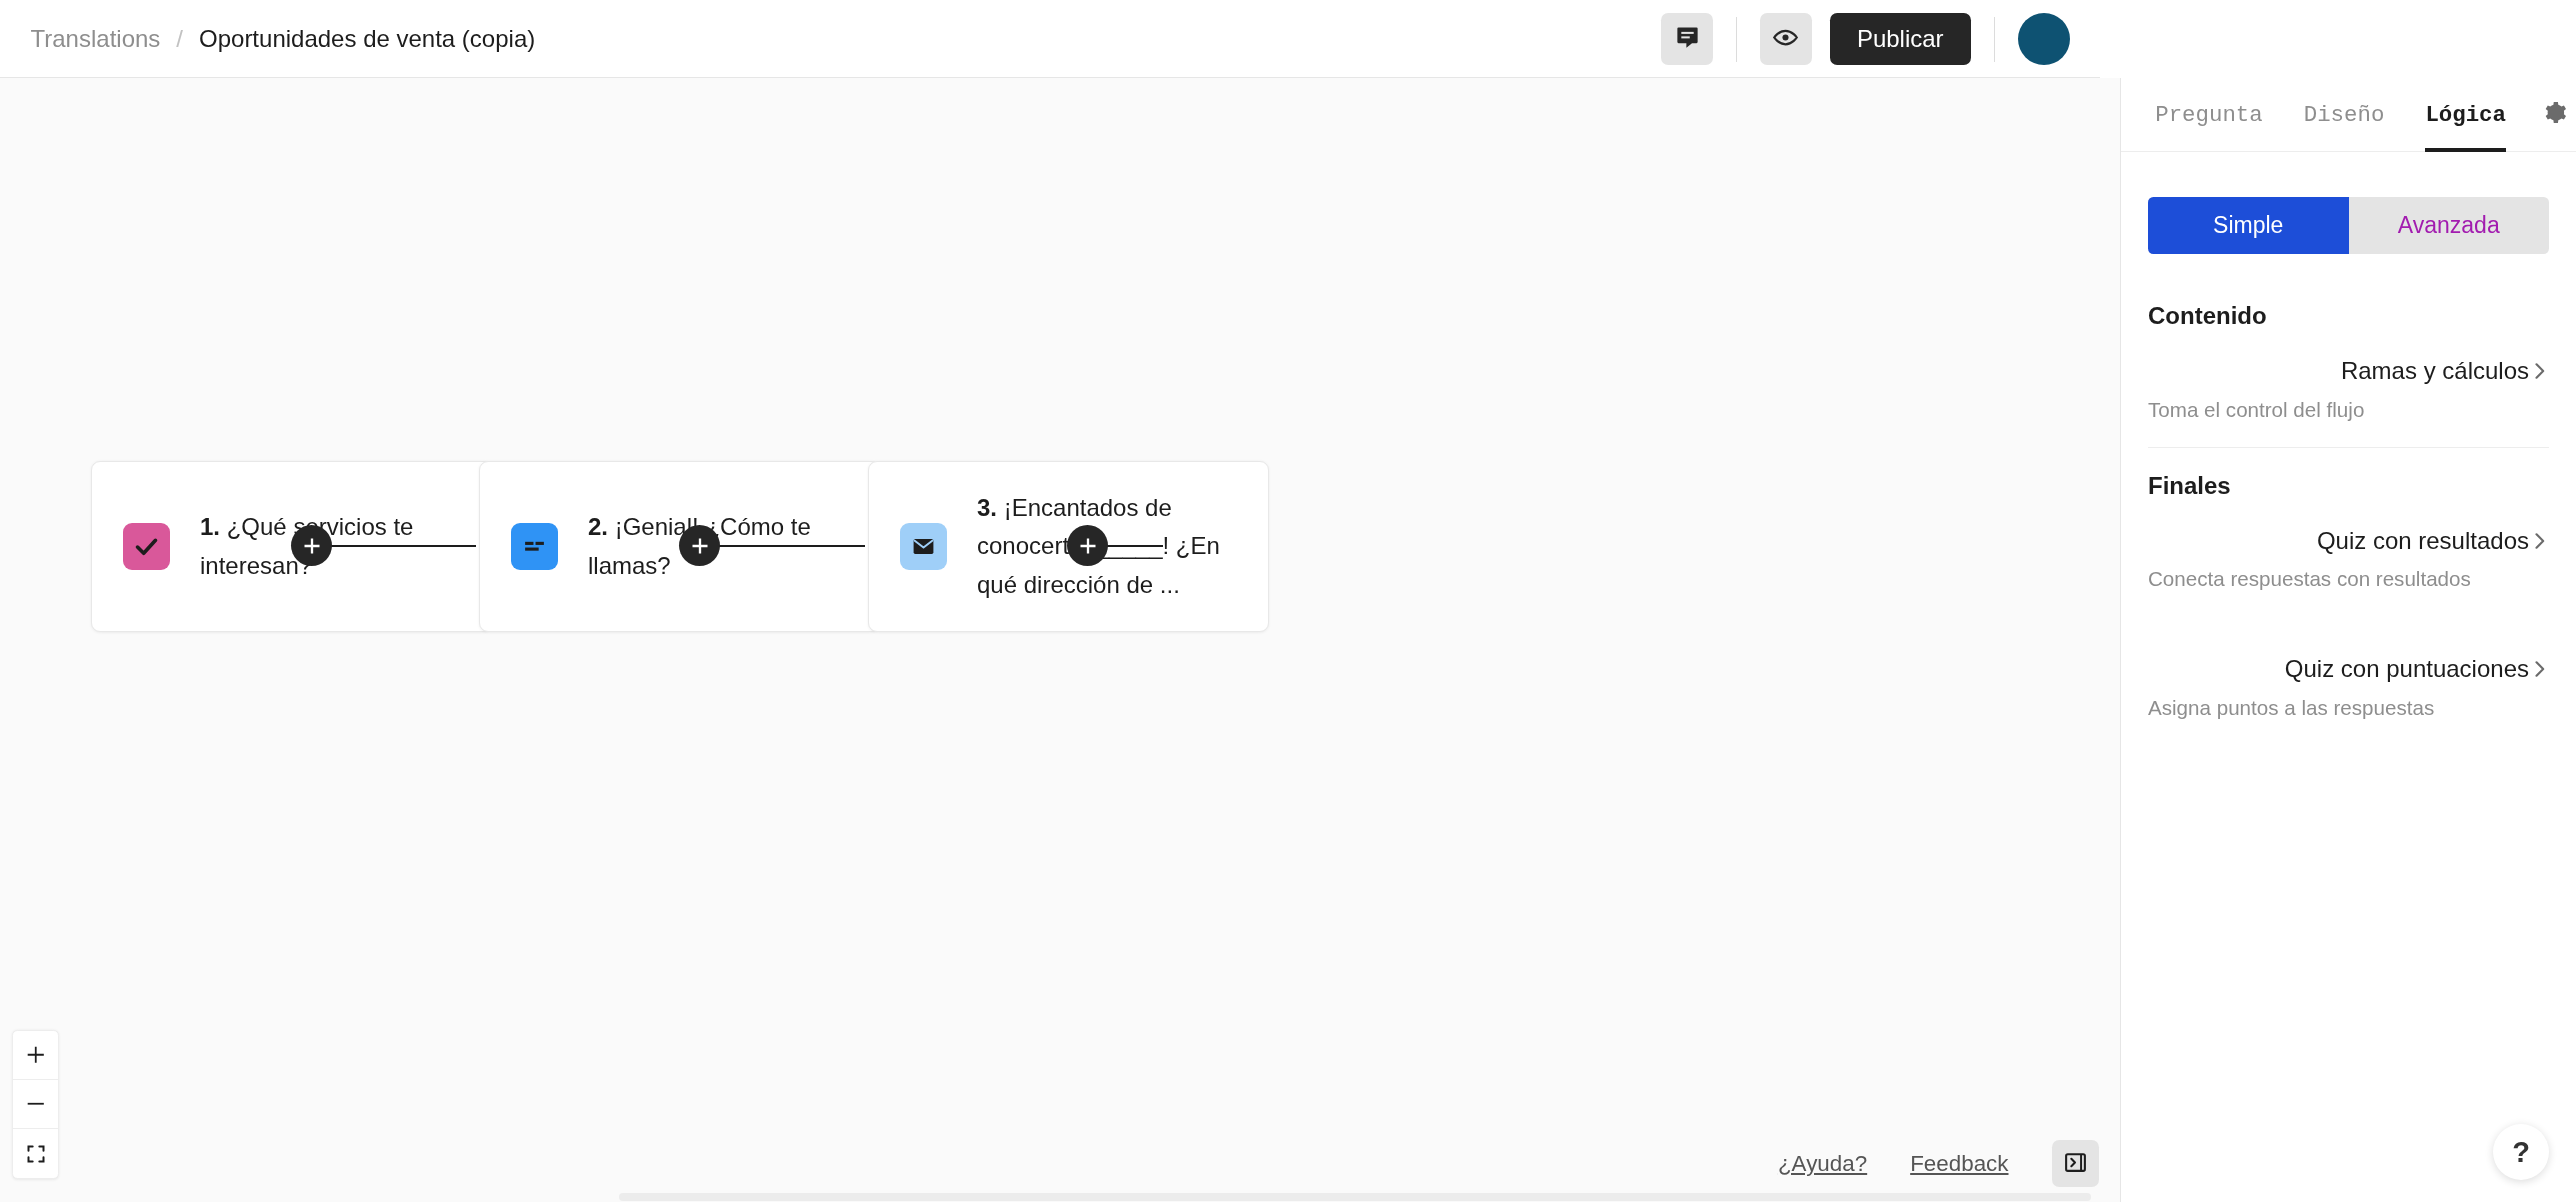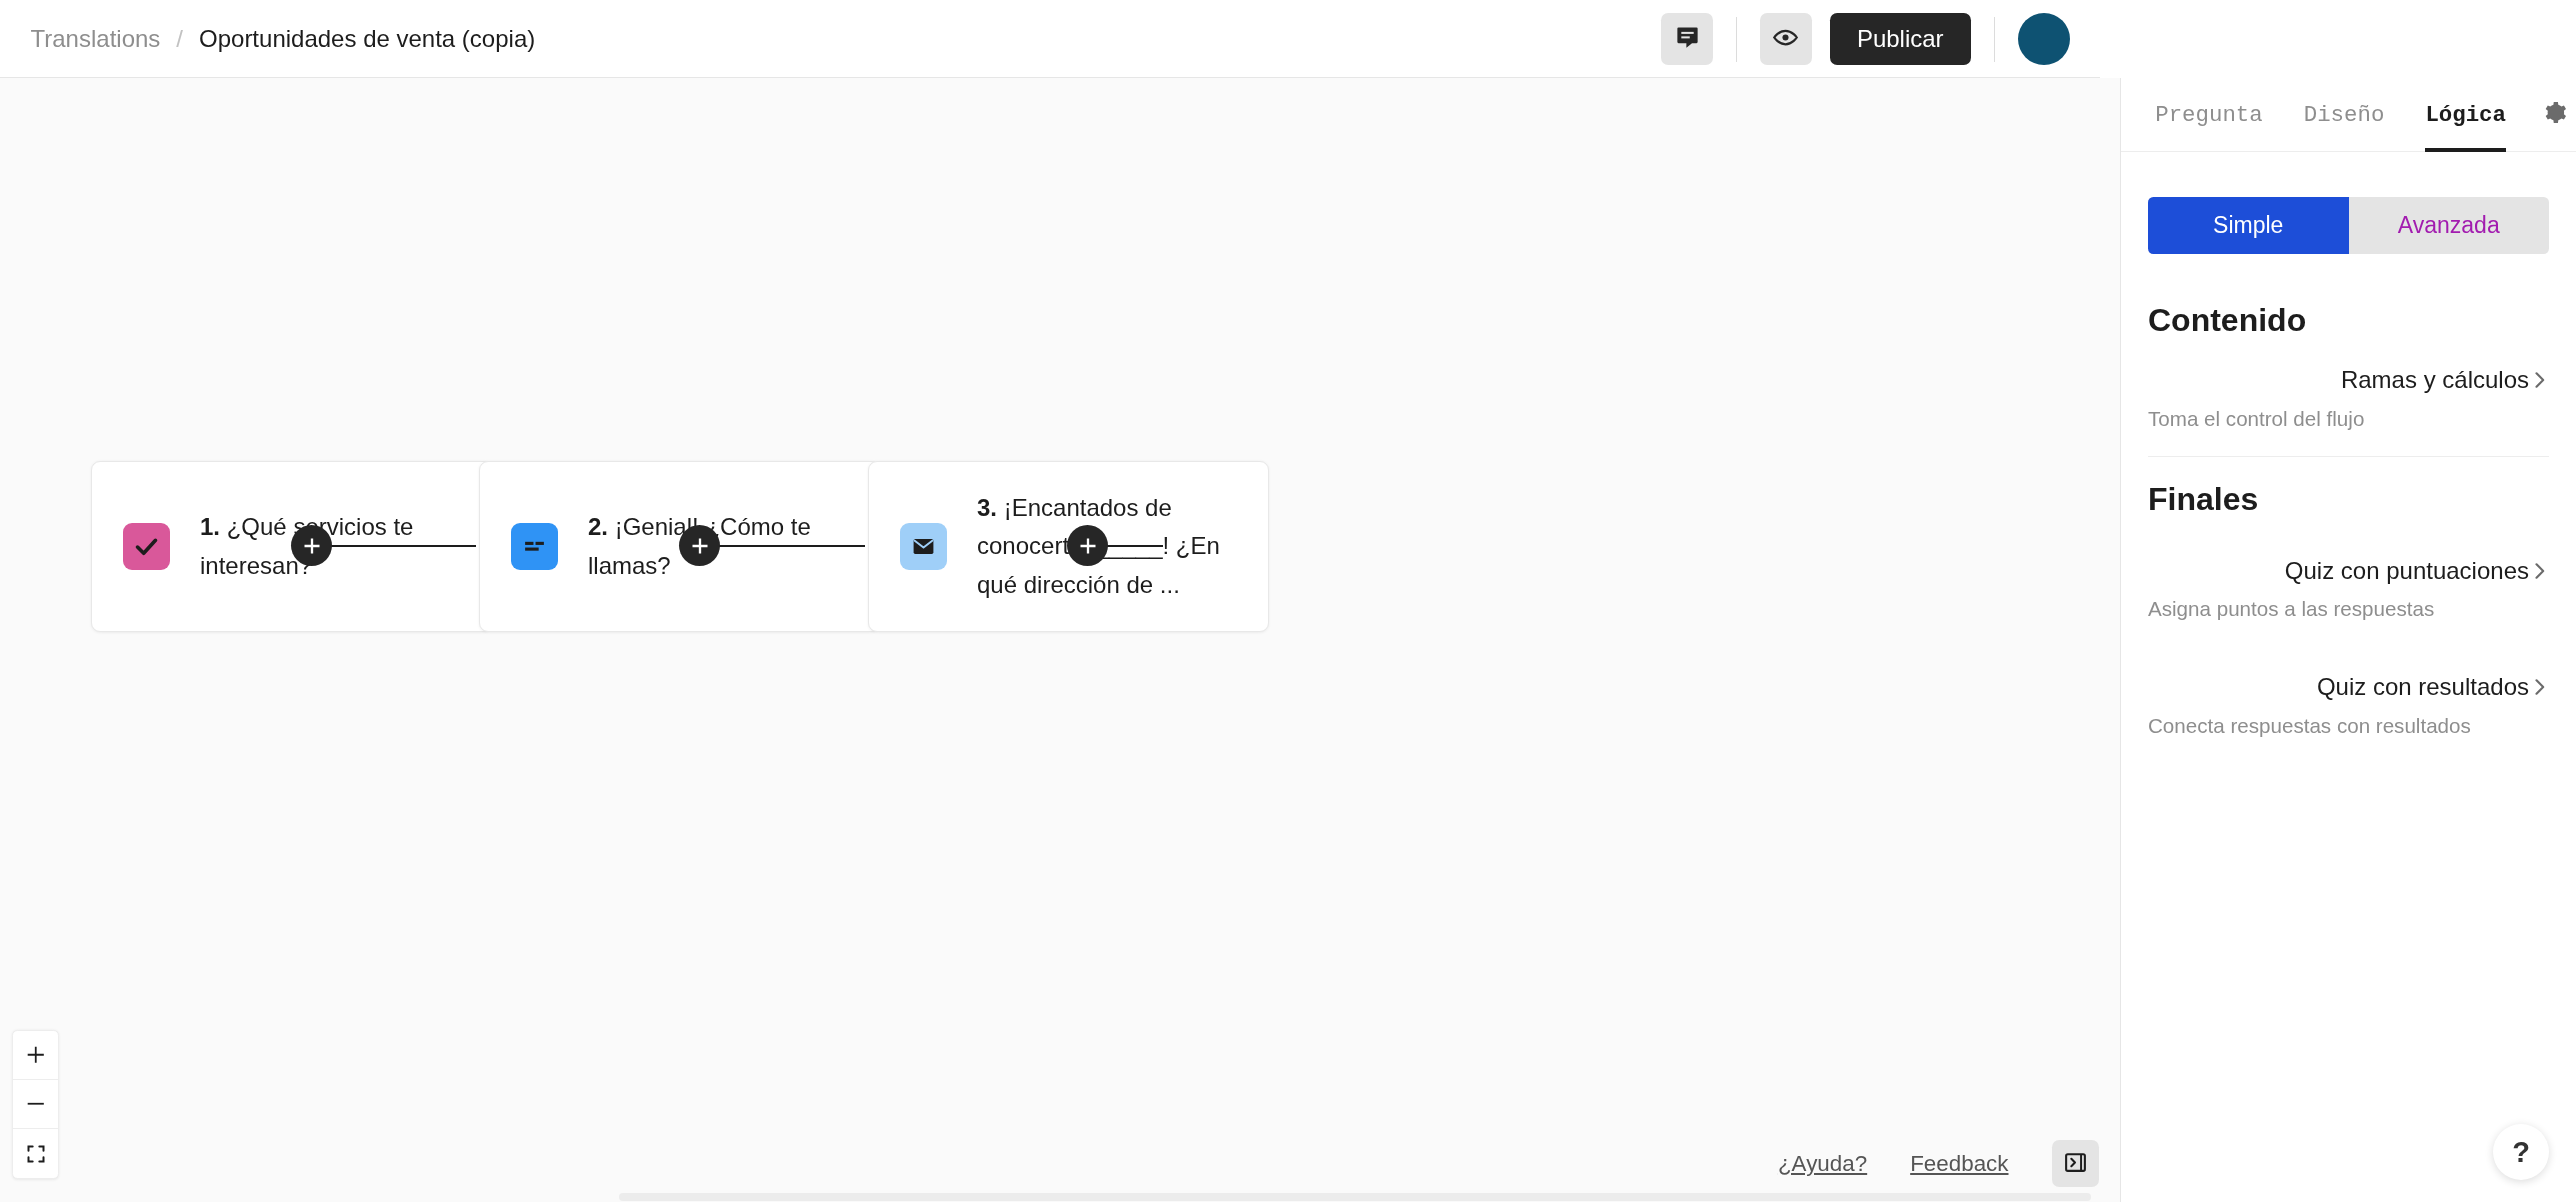"Contenido" .section-title { font-size: 32px -> 24px }
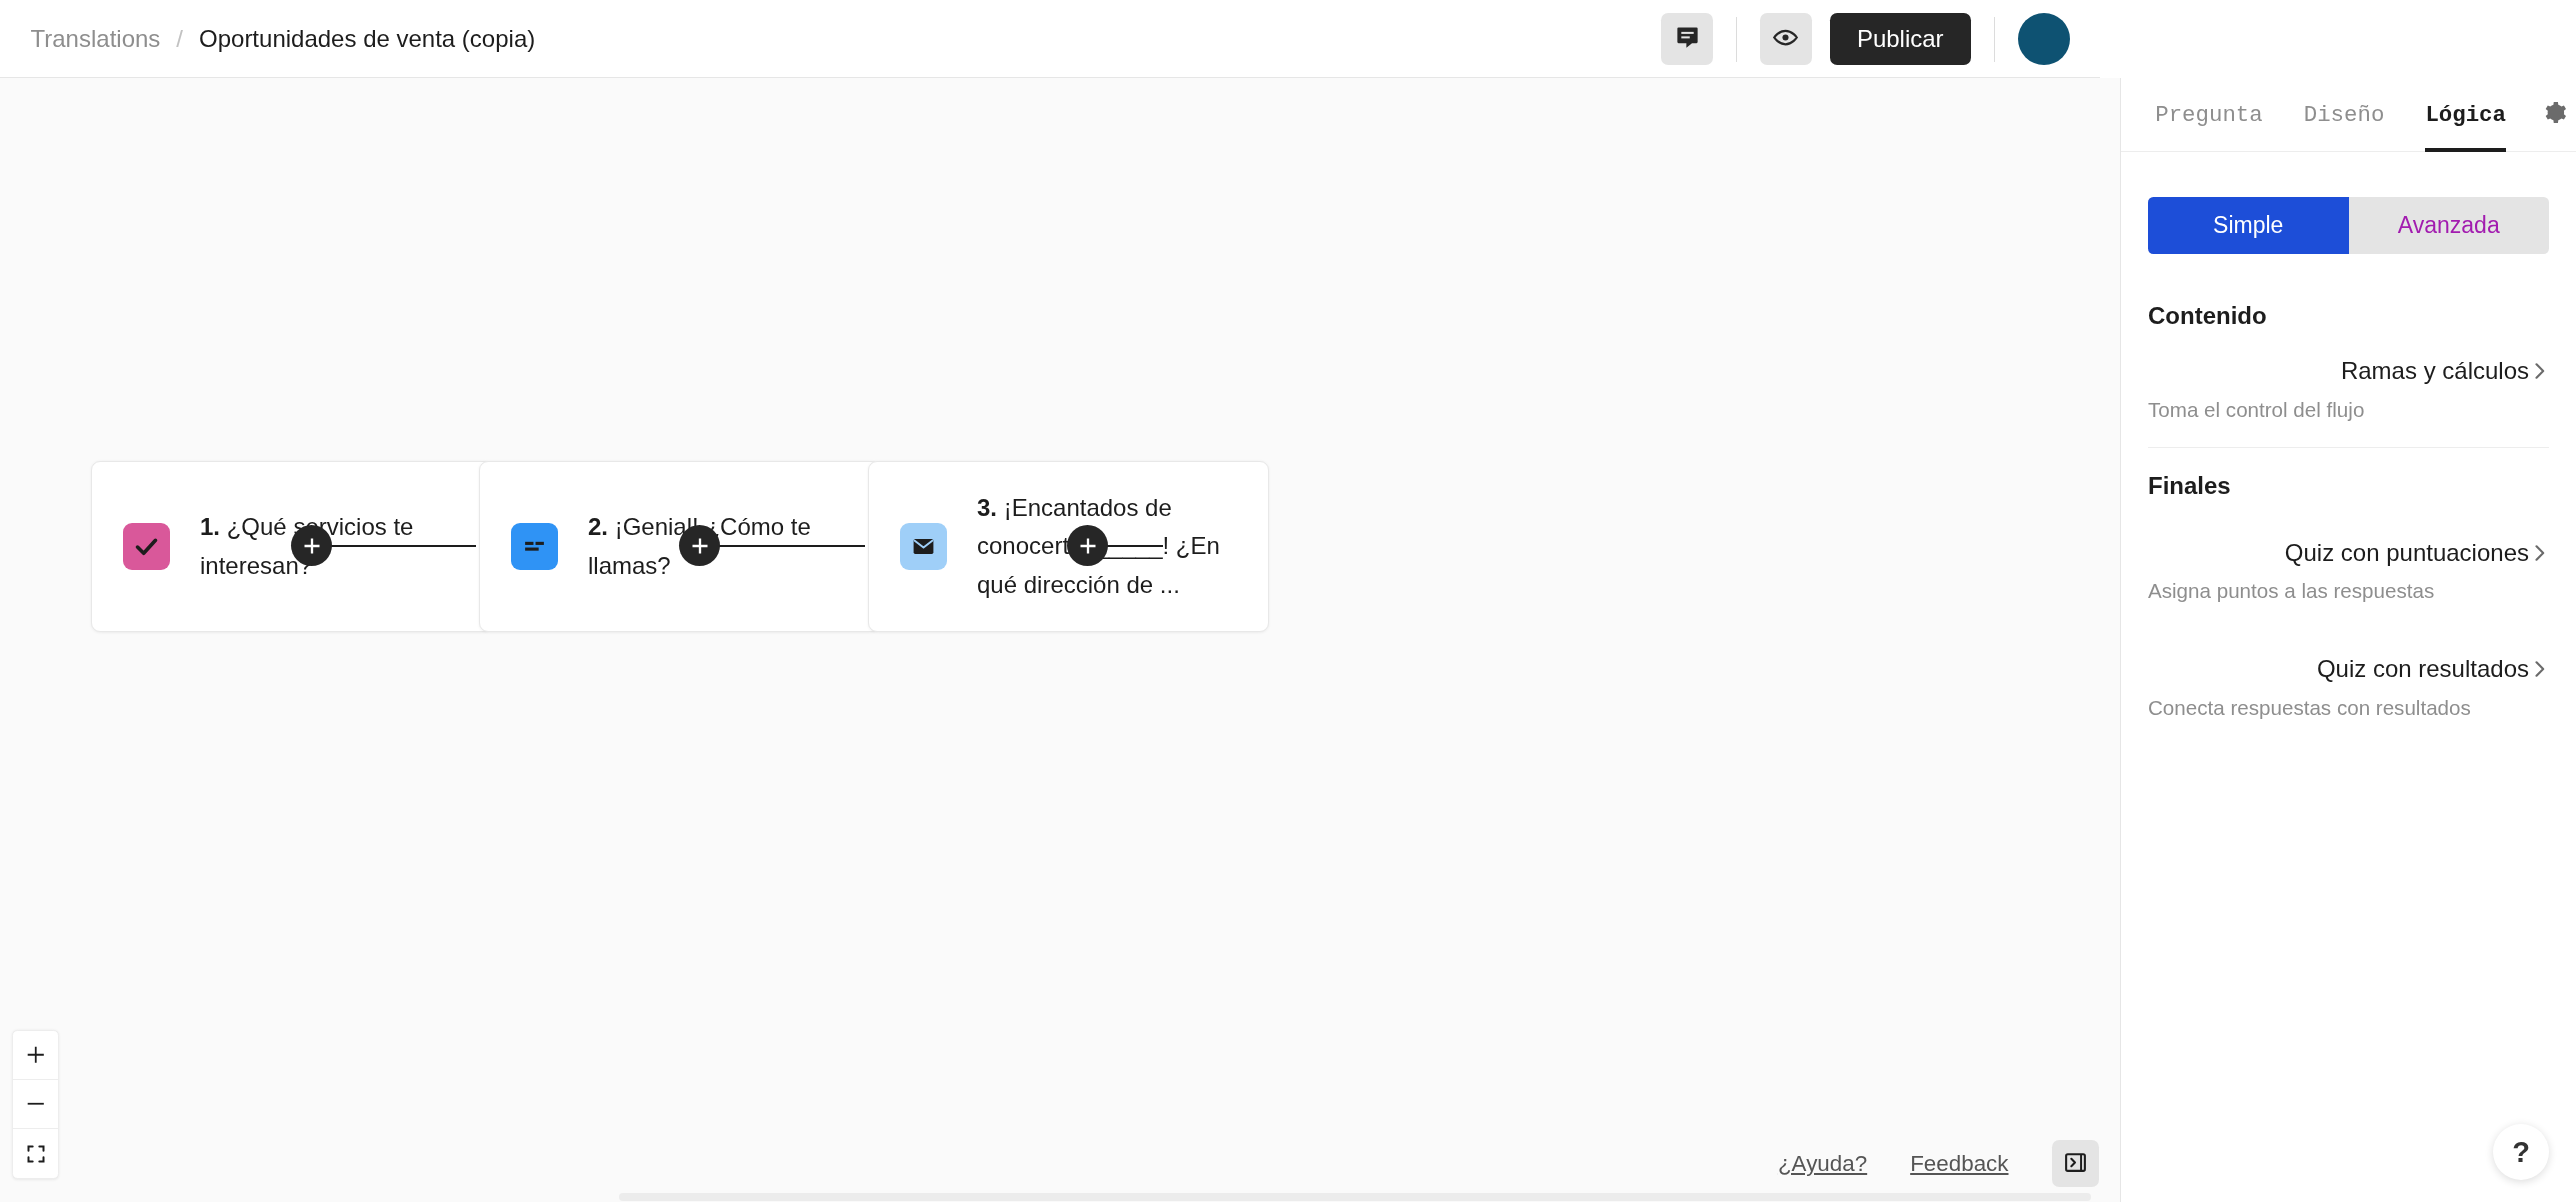"Quiz con puntuaciones" div.rp-row { order: before "Quiz con resultados" -> after "Quiz con resultados" }
